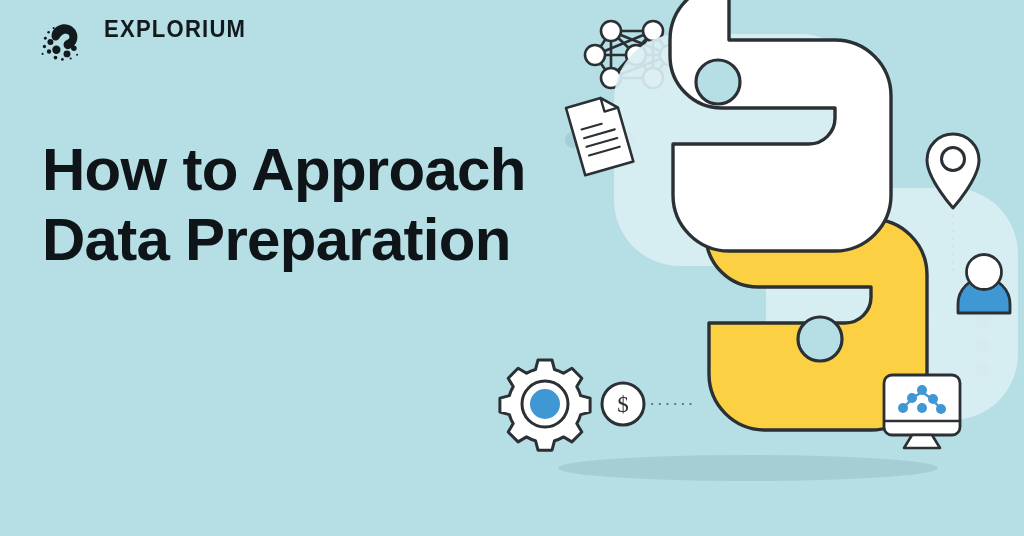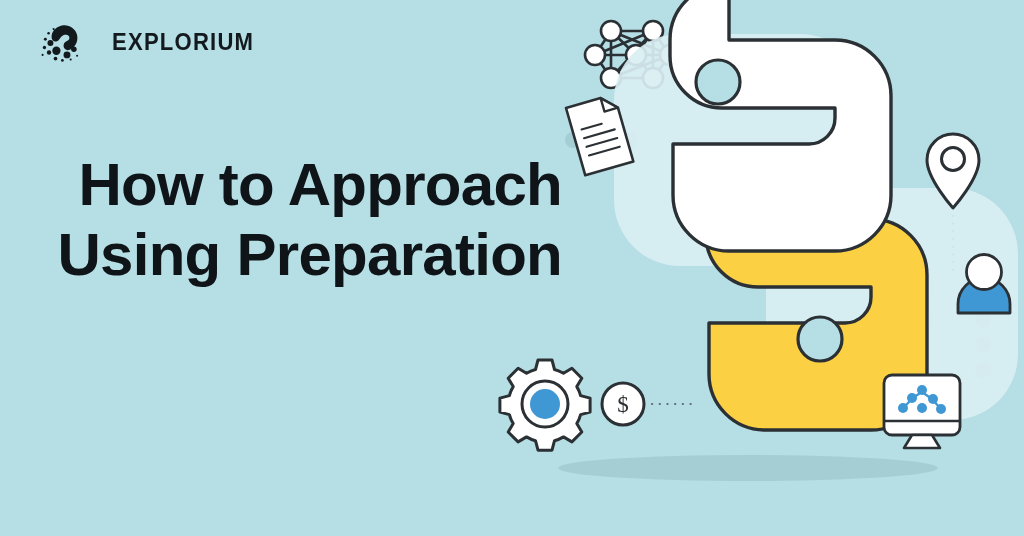"EXPLORIUM" #brand { align-items: center -> flex-start; gap: 28px -> 20px }
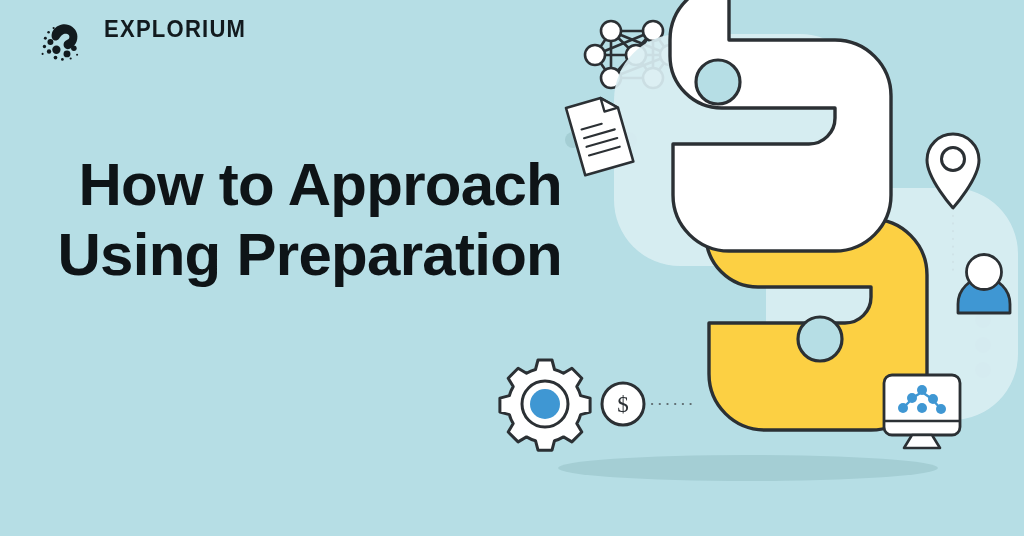"How to Approach" #headline { text-align: right -> none; top: 150px -> 135px }
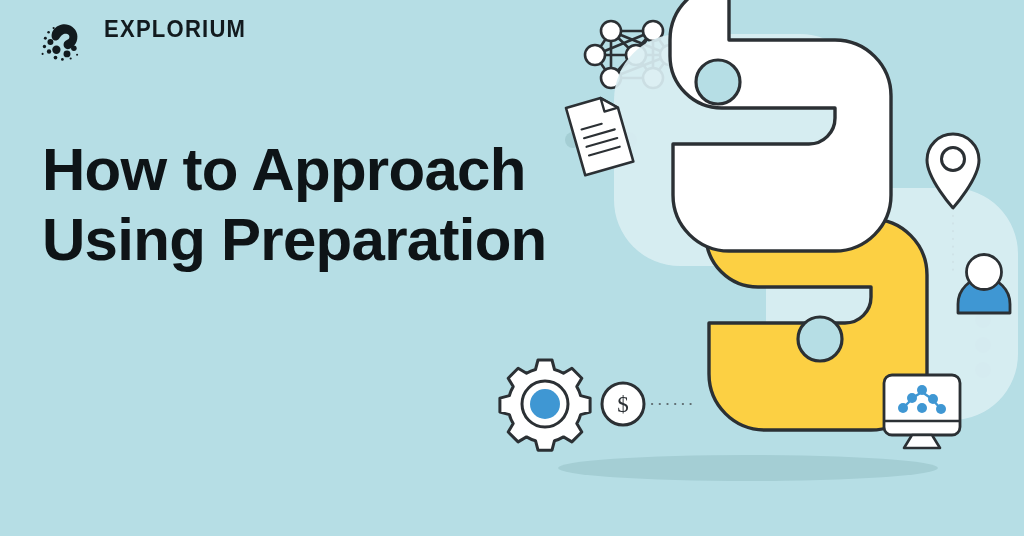"Using Preparation" span.hl { text: Using -> Data }
